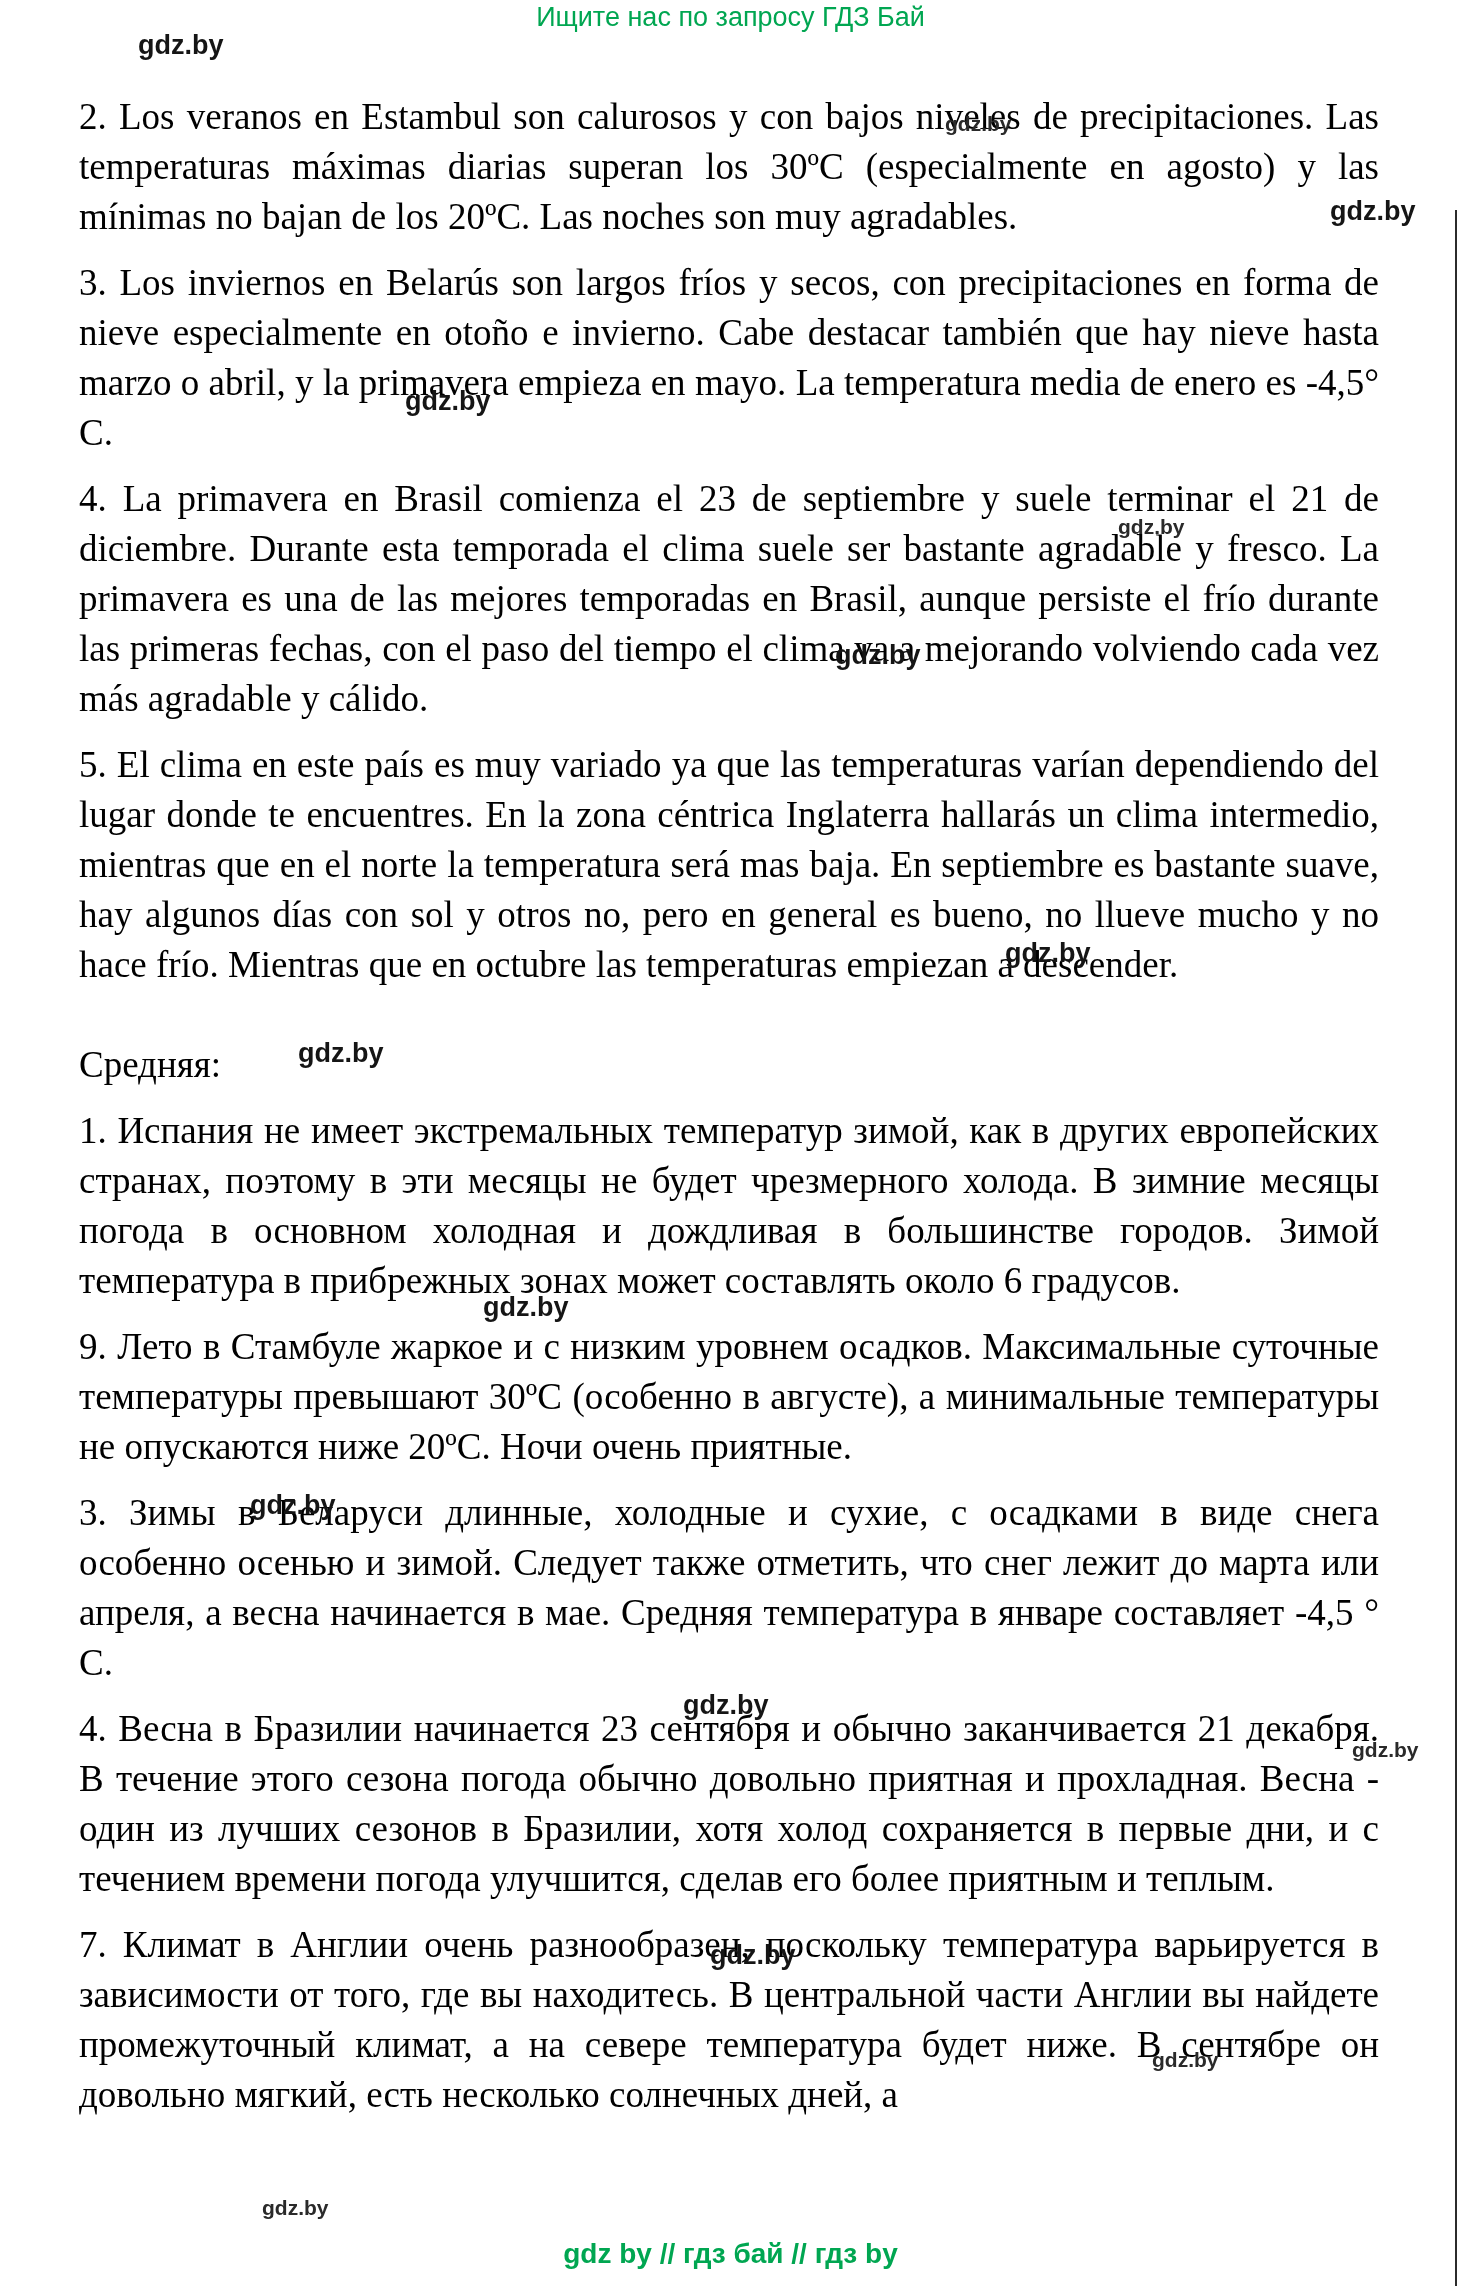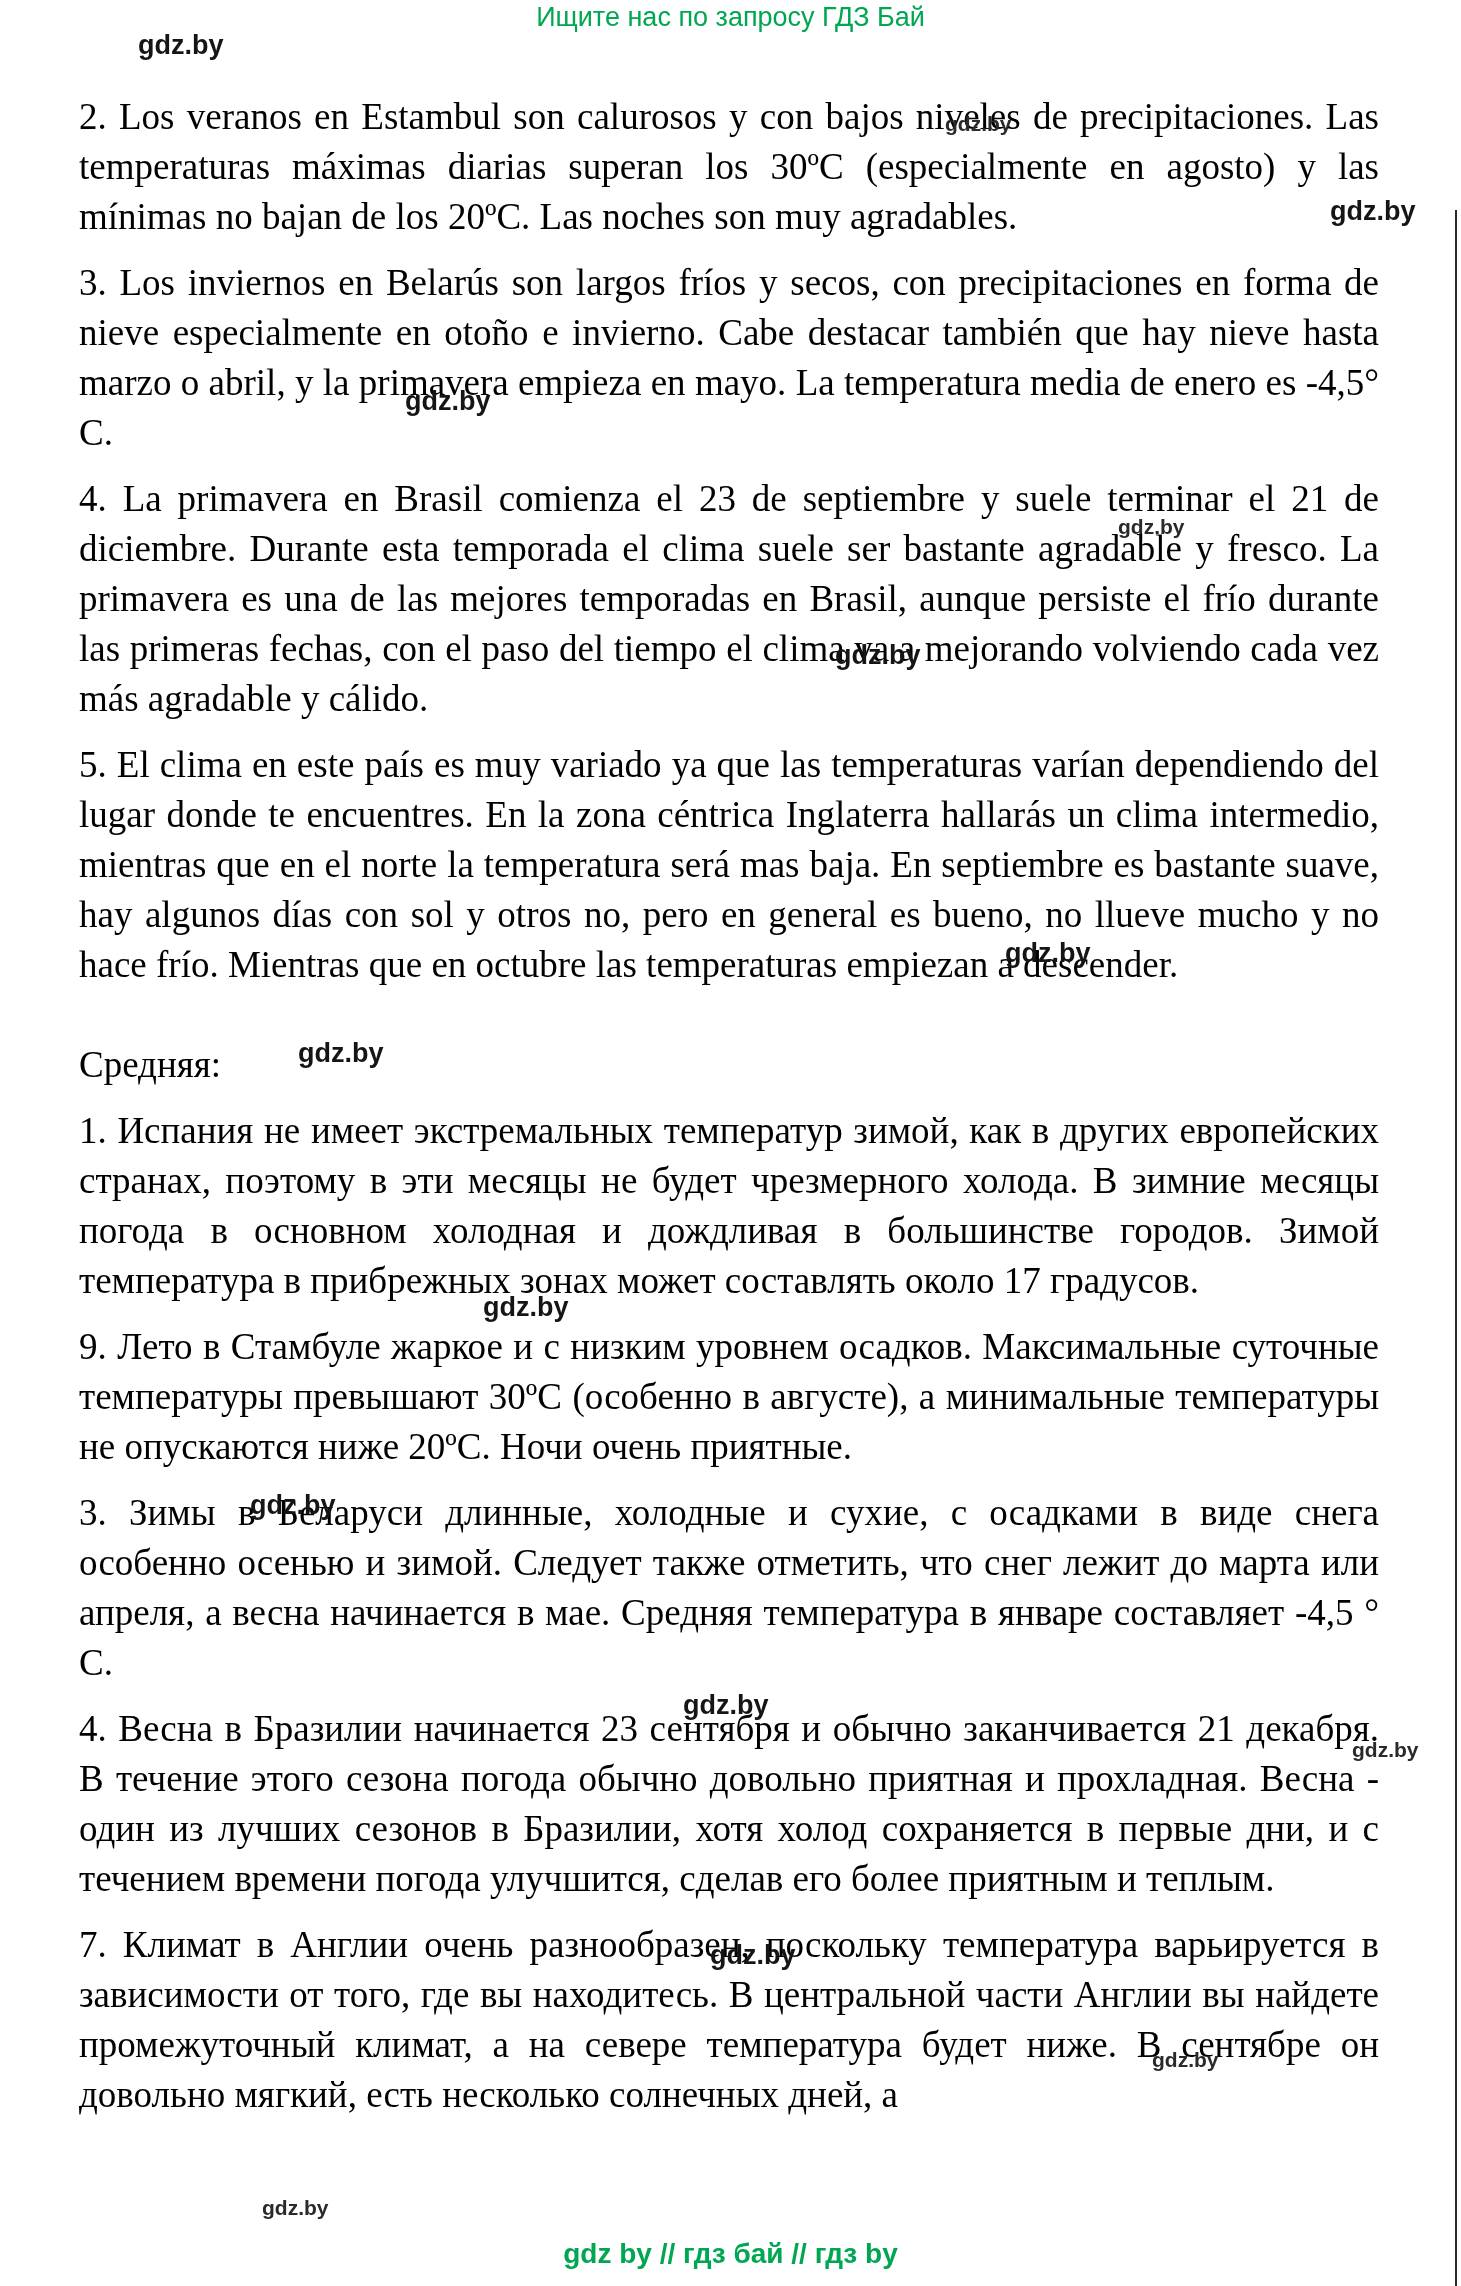"1. Испания не имеет экстремальных" p { text: 17 -> 6 }
